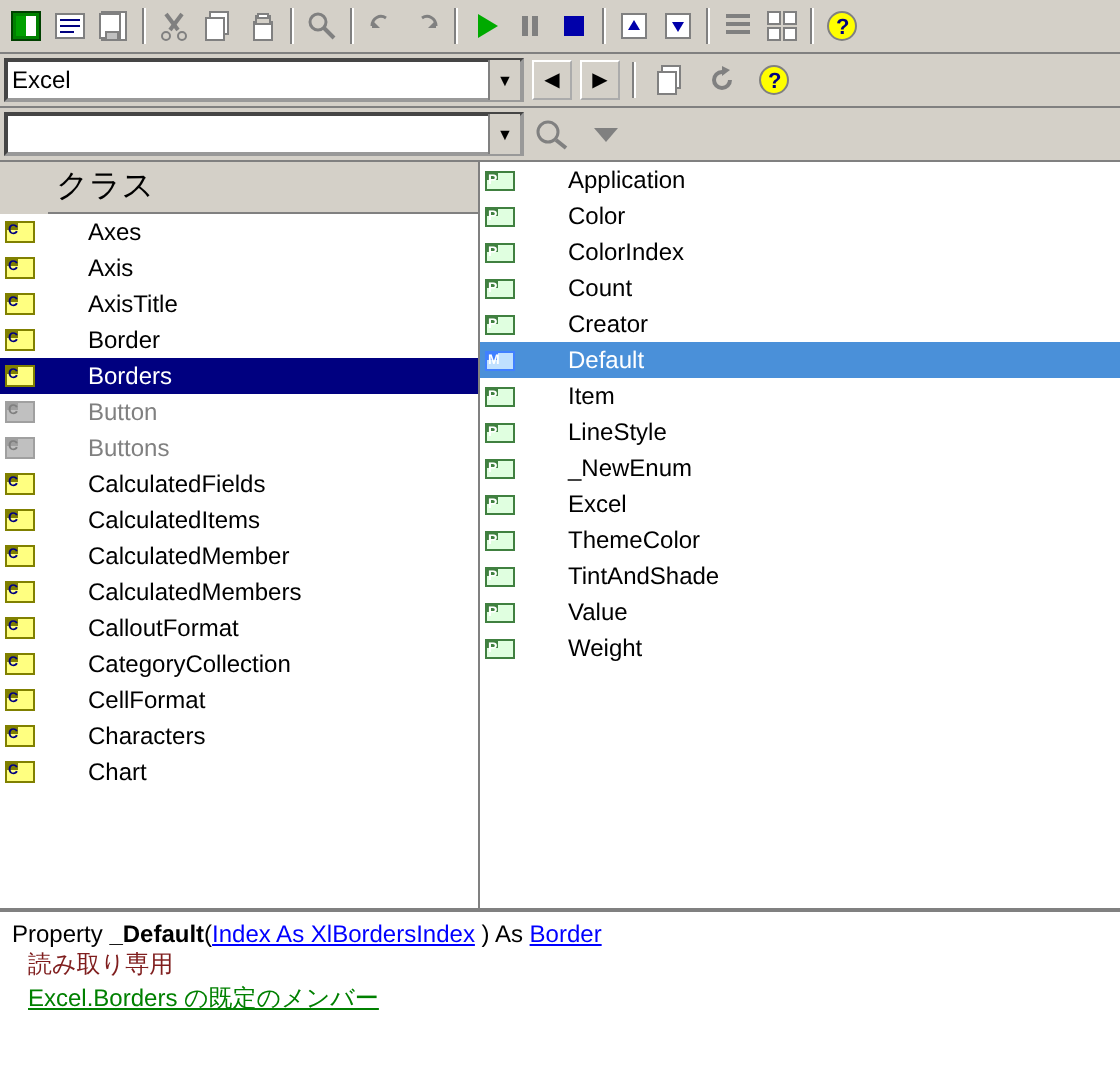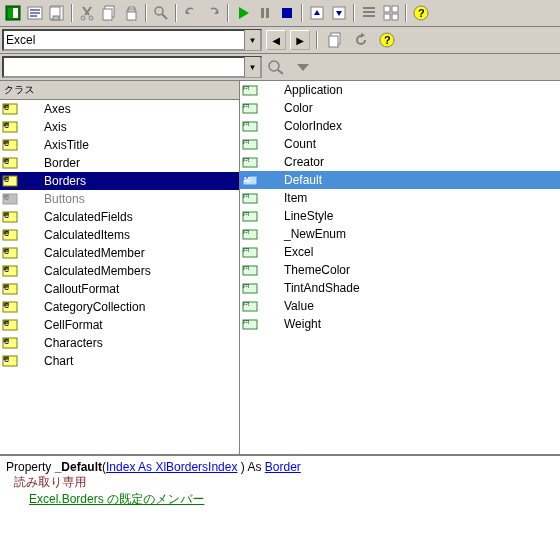"クラス" .panel-header { font-size: 10px -> 16px; margin-left: none -> 24px }
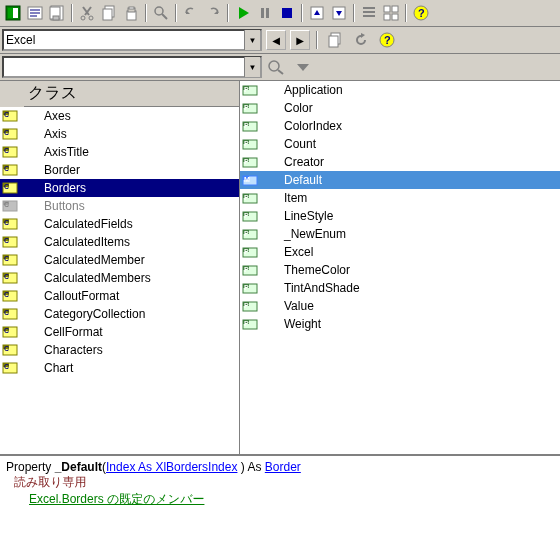"Button" div.list-item { html: none -> <div> <span> <svg> <rect></rect> <rect></rect> <text>C</text> </svg> </span> <span>Button</span> </div> }
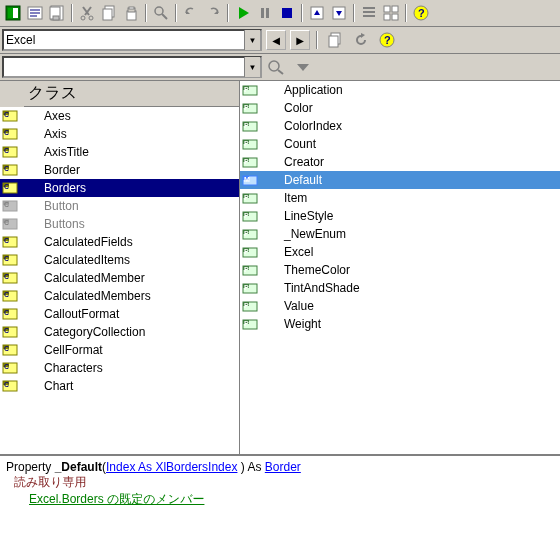"Excel.Borders の既定のメンバー" .bottom-panel .link-line { margin-left: 15px -> none }
